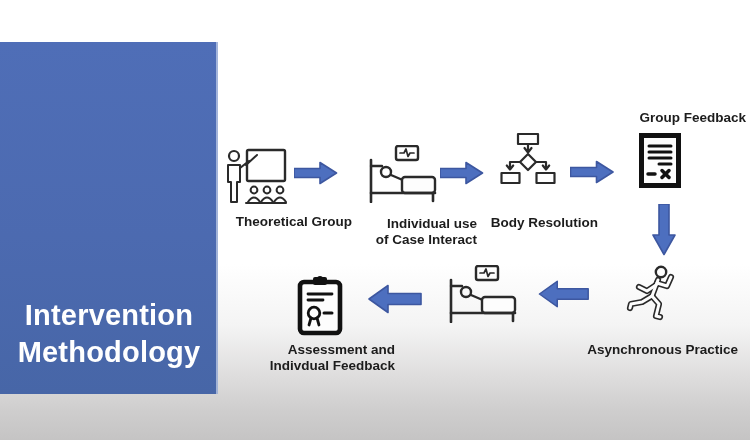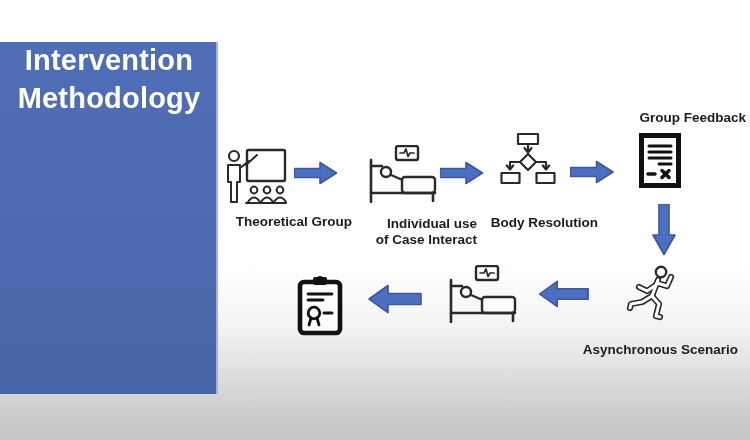"Intervention" .sidebar { align-items: flex-start -> flex-end }
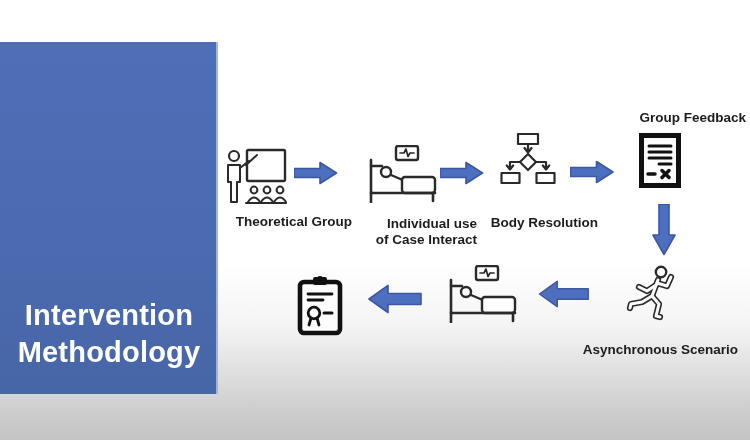"Assessment and" div.lbl { html: none -> <div>Assessment and Indivdual Feedback</div> }
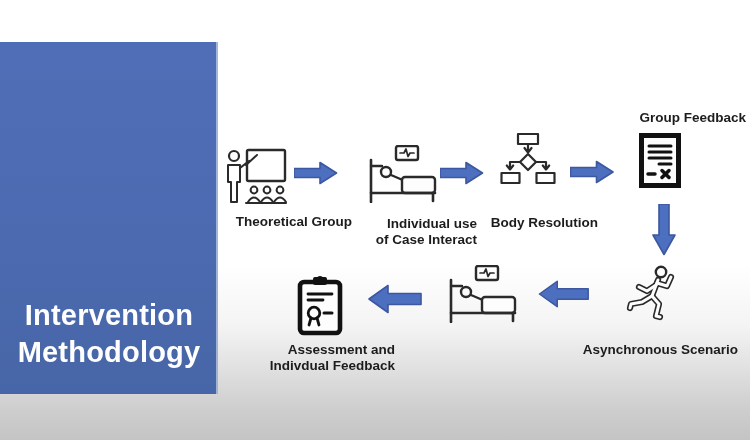"Asynchronous Scenario" div.lbl { text: Scenario -> Practice }
